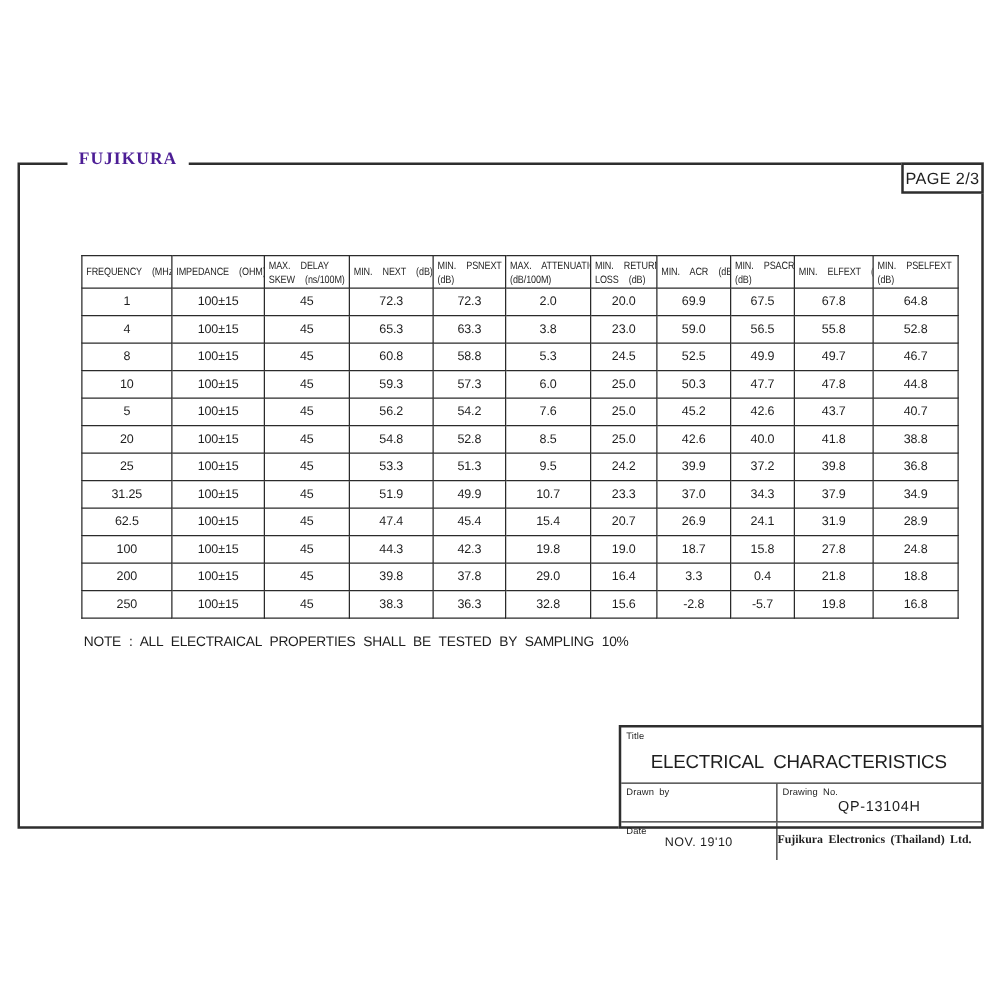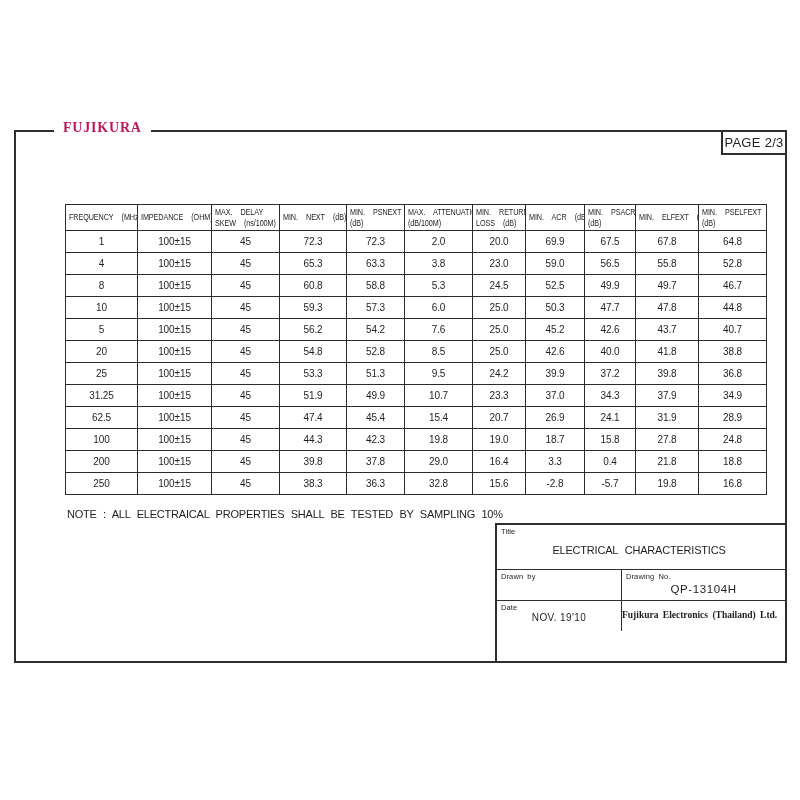"FUJIKURA" .logo { color: #be185d -> #4c1d95 }
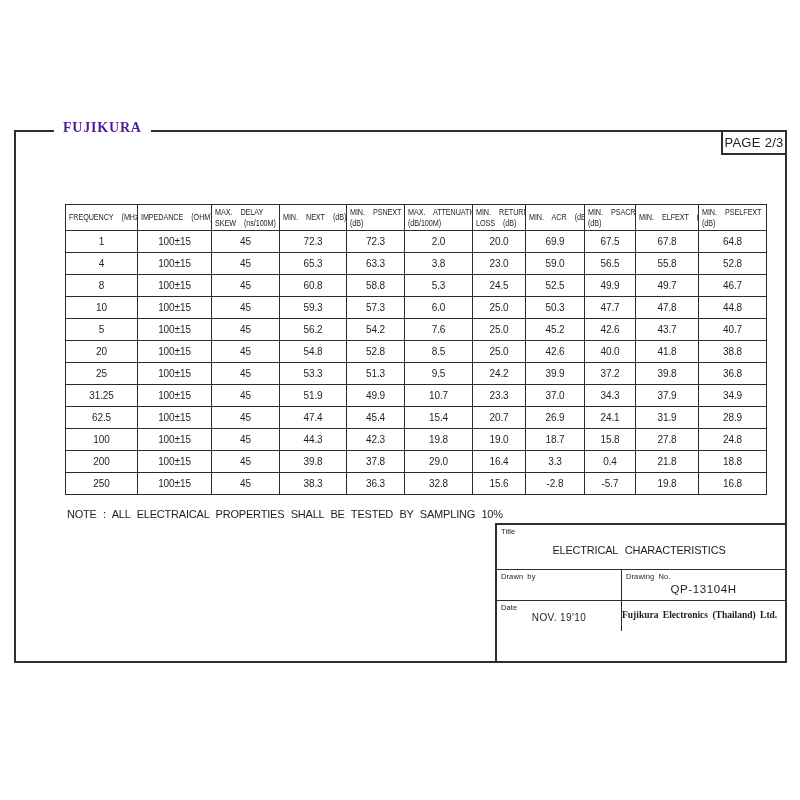"Title" .title-block { height: 140px -> 83px }
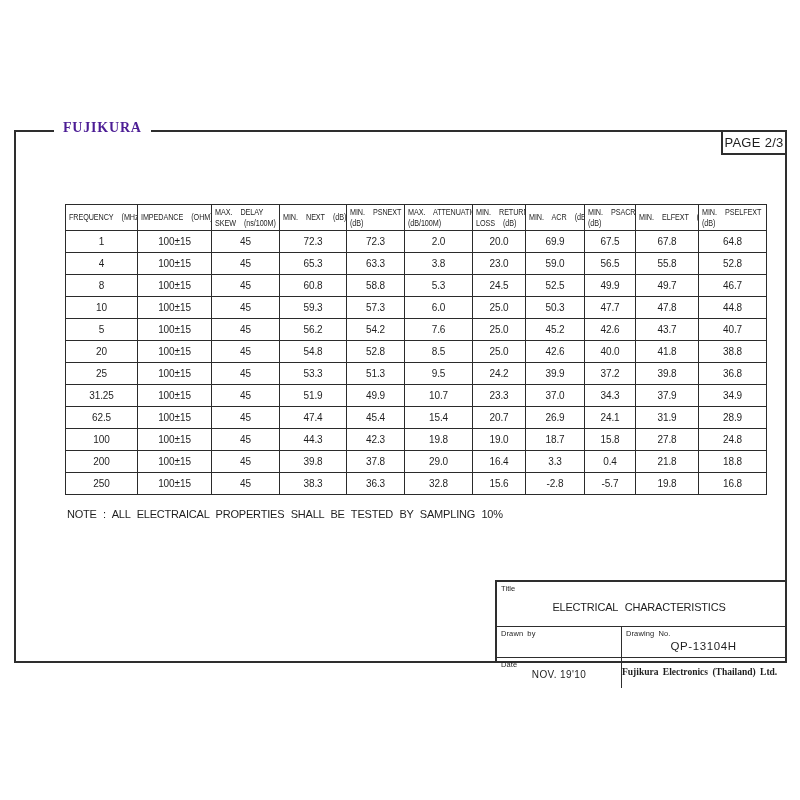"ELECTRICAL CHARACTERISTICS" .tb-title-text { font-size: 11px -> 15px }
